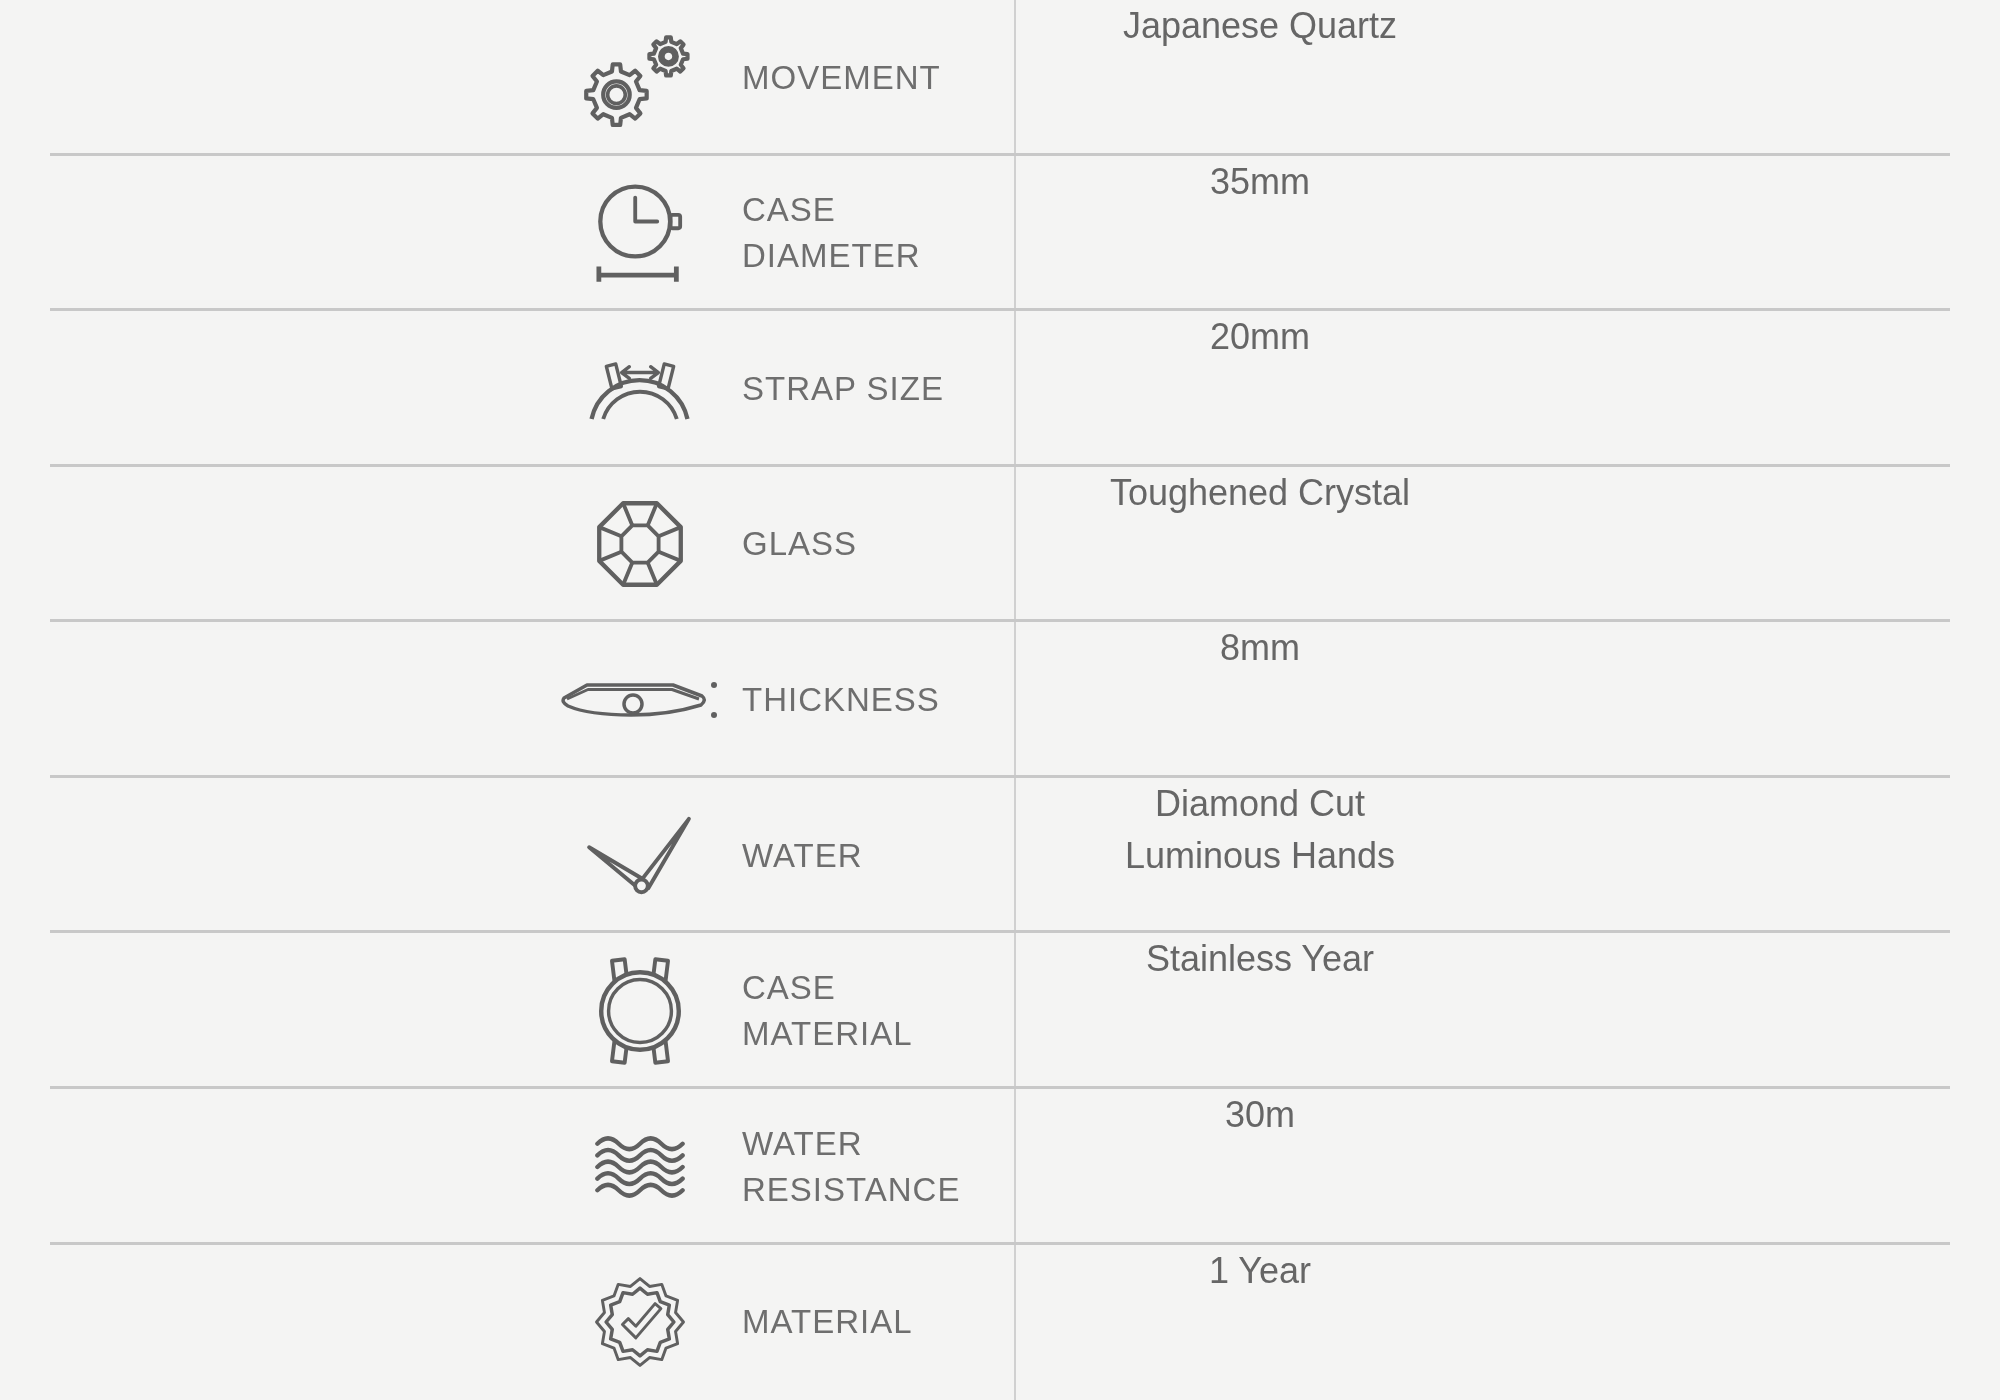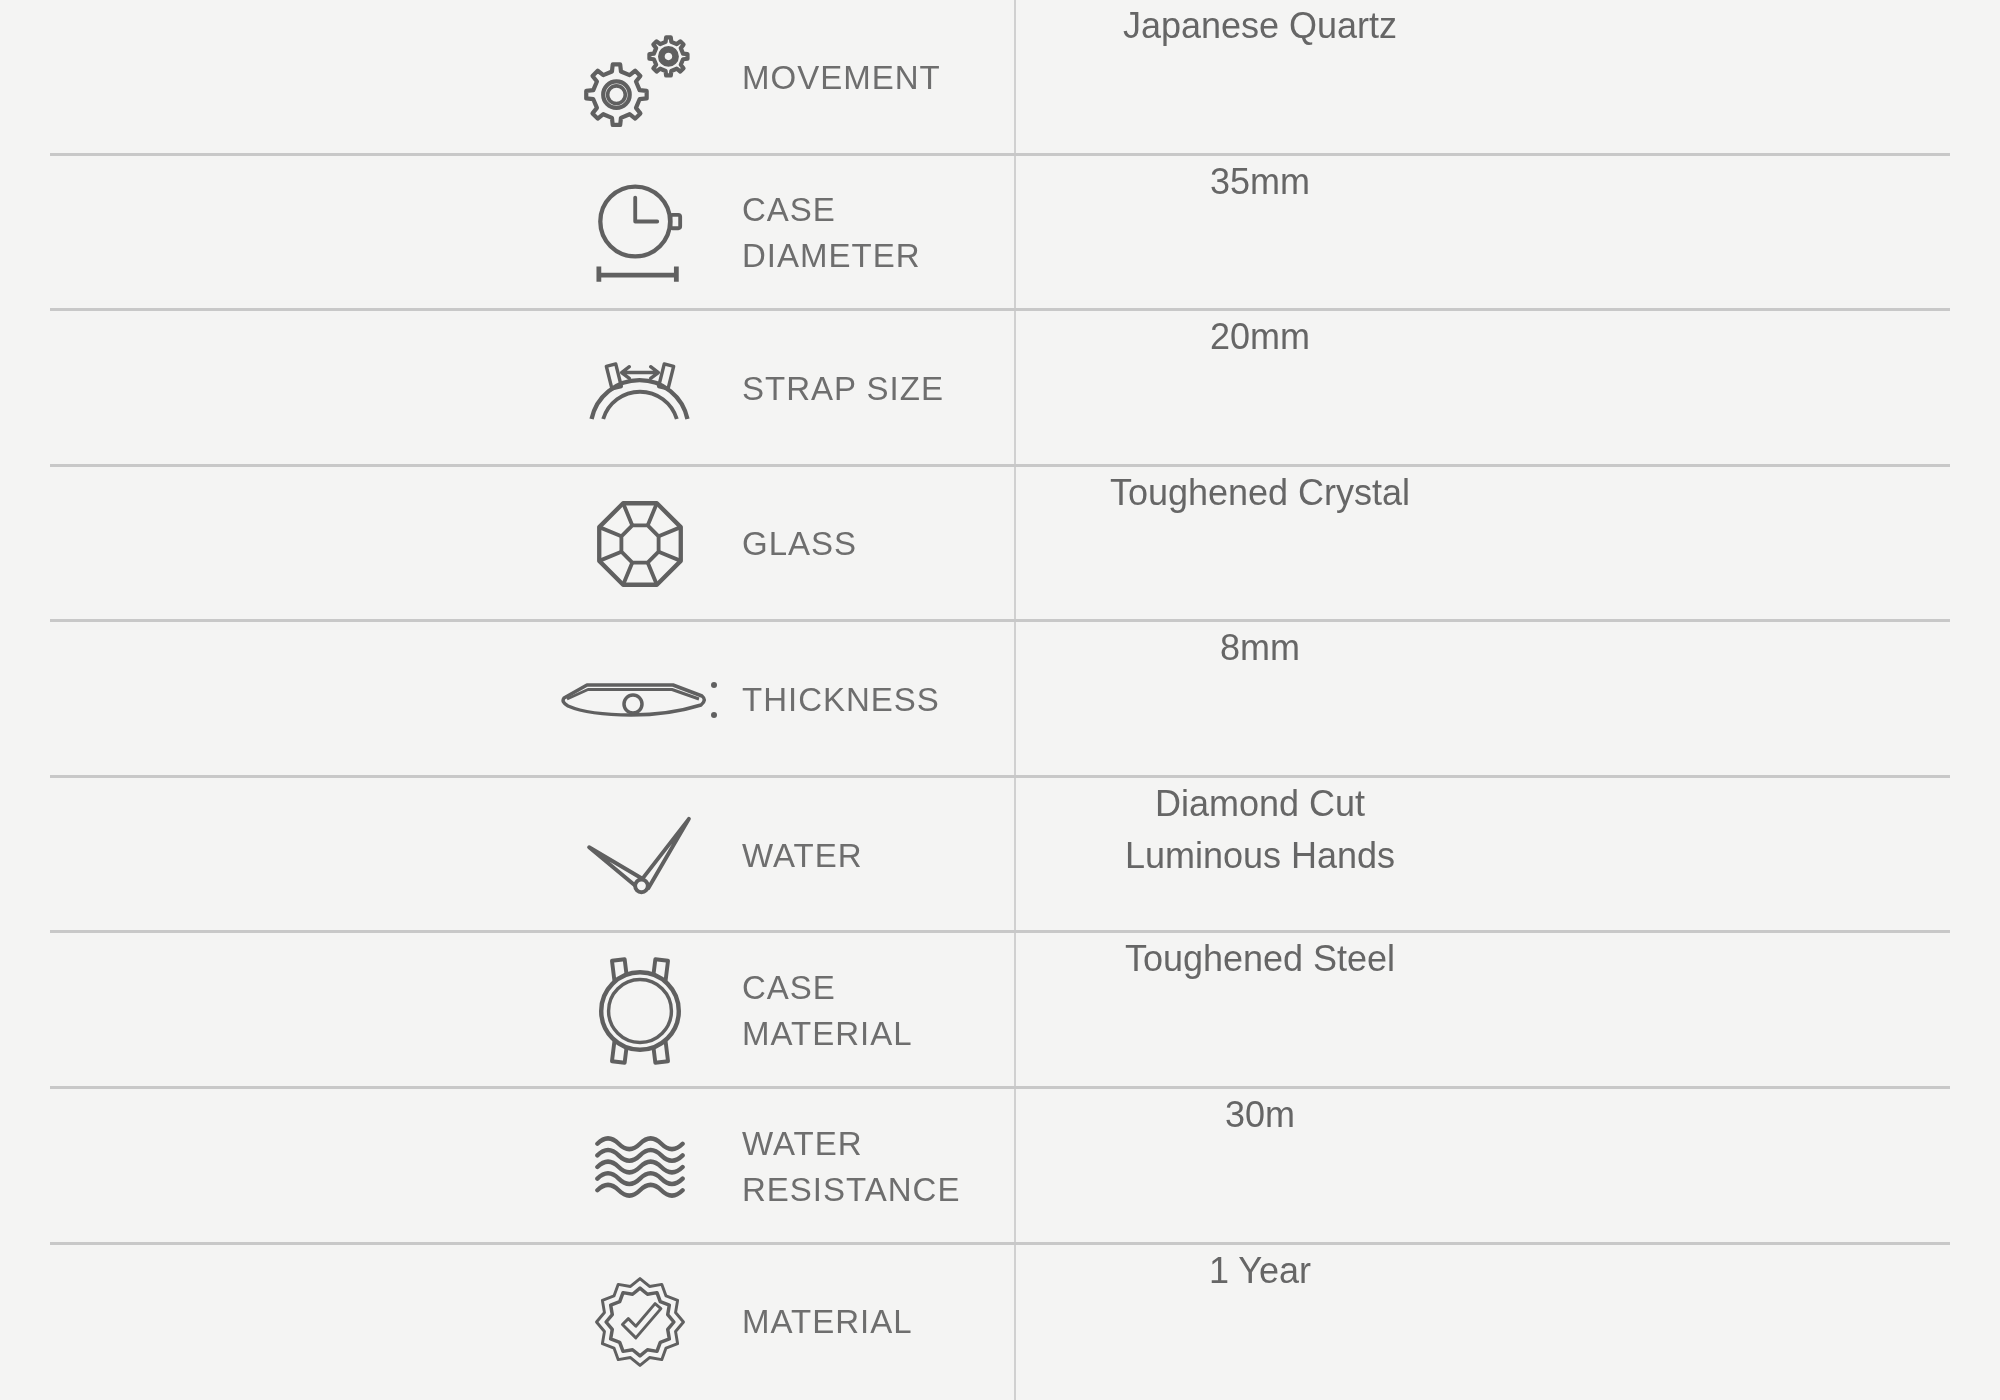"Toughened Steel" div.value { text: Toughened Steel -> Stainless Year }
